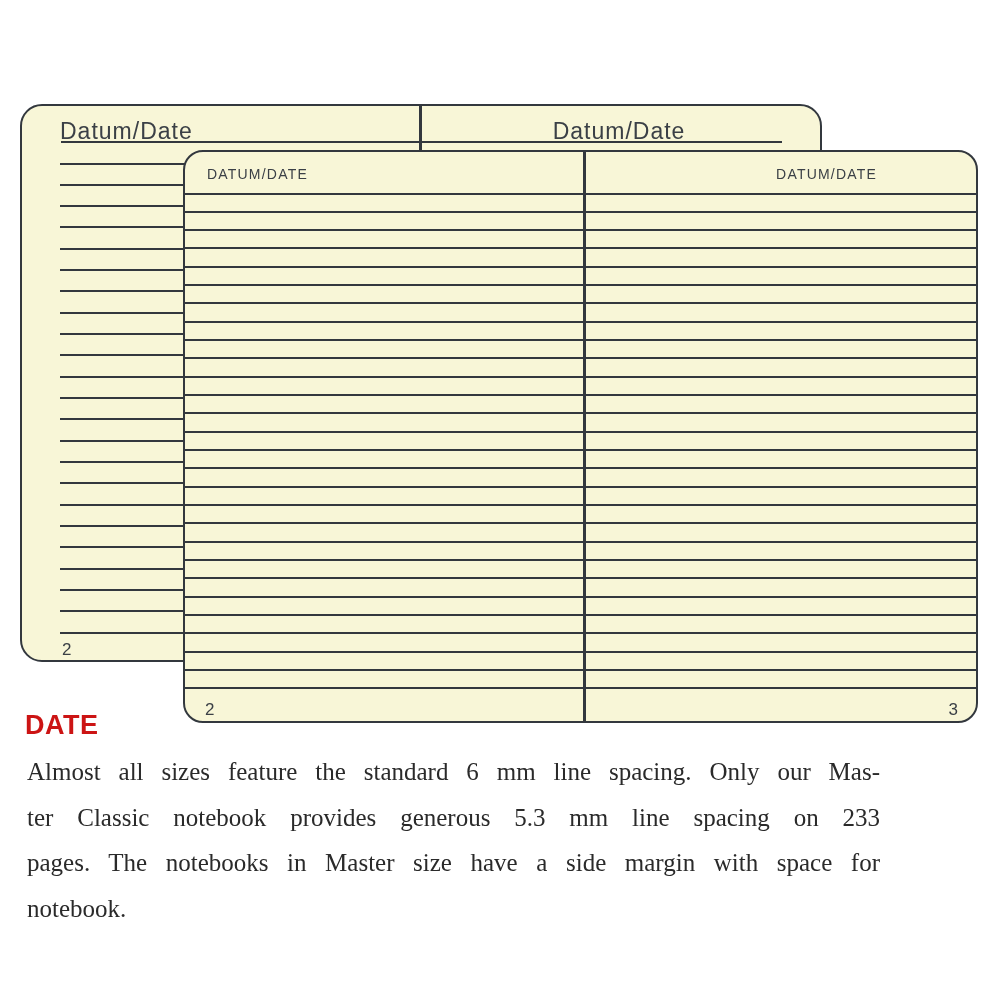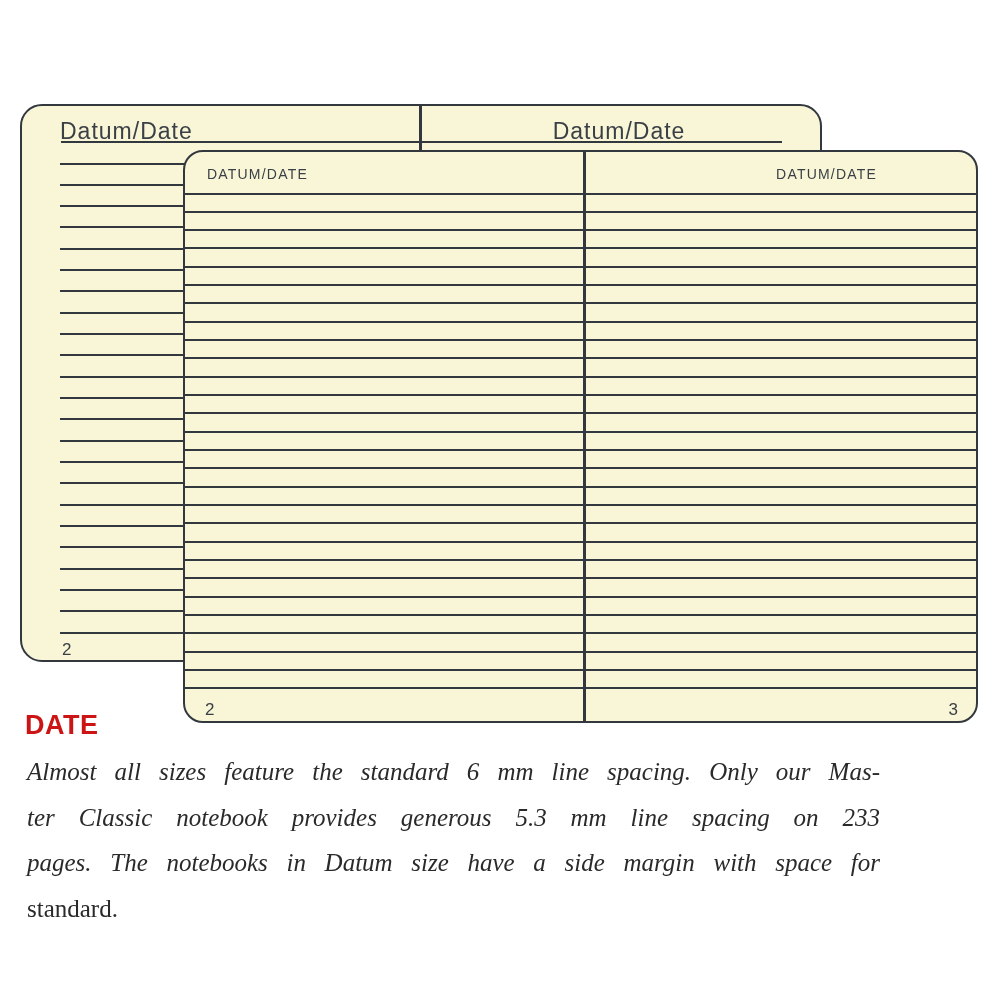"Almost all sizes feature the" .caption .jline { font-style: italic -> none }
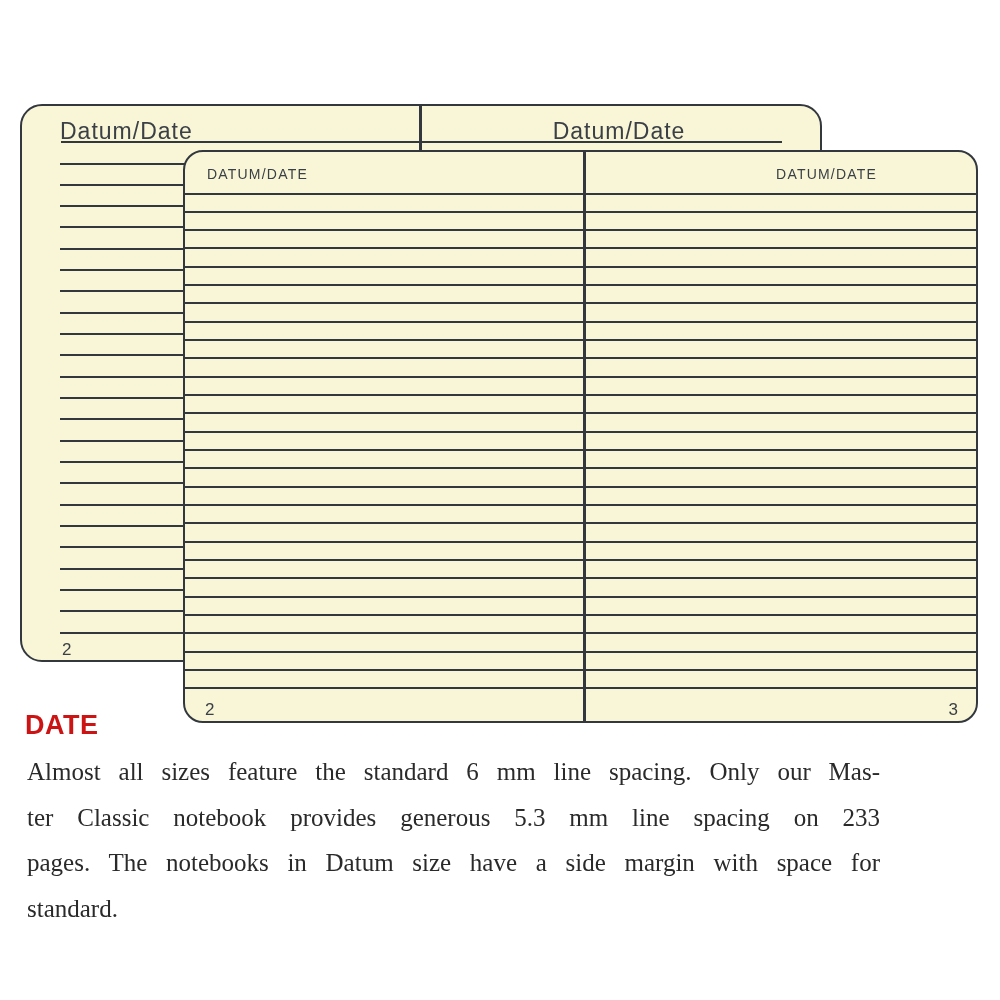"pages. The notebooks in Datum" div.jline { text: Datum -> Master }
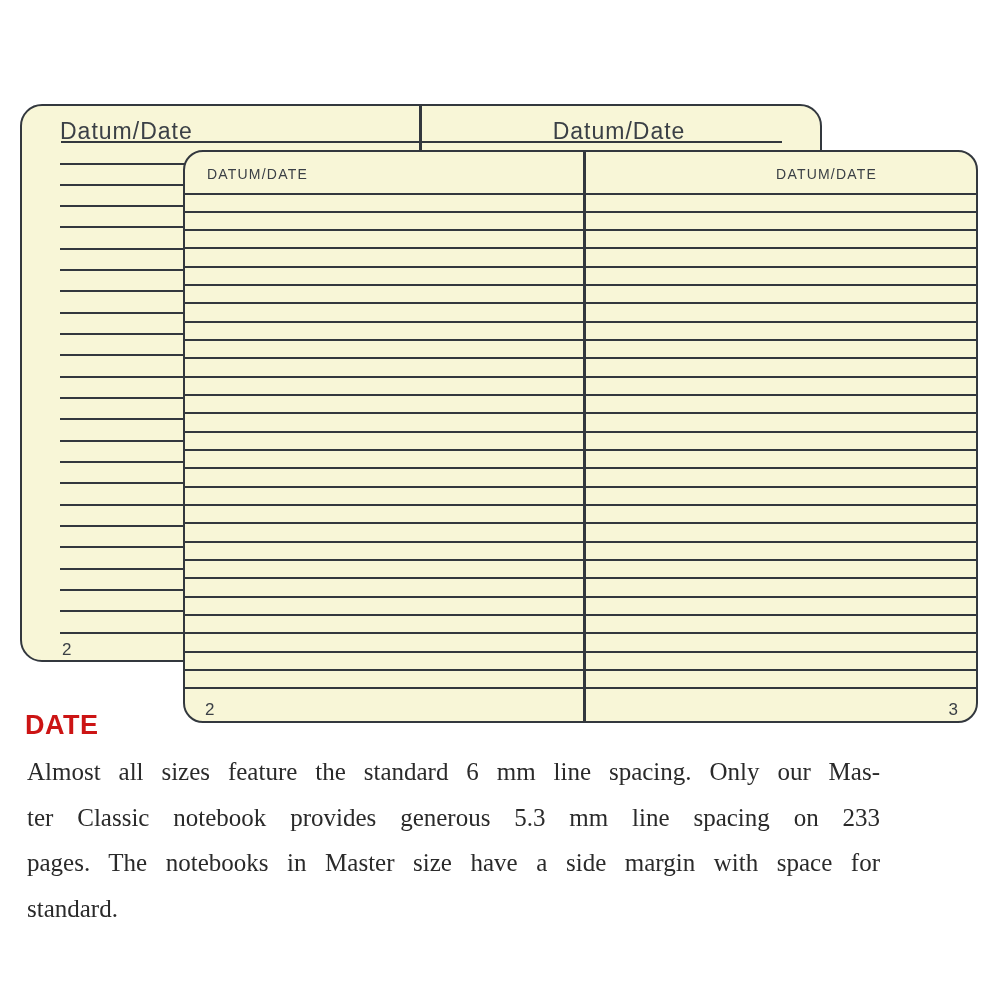"standard." div.lline { text: standard -> notebook }
